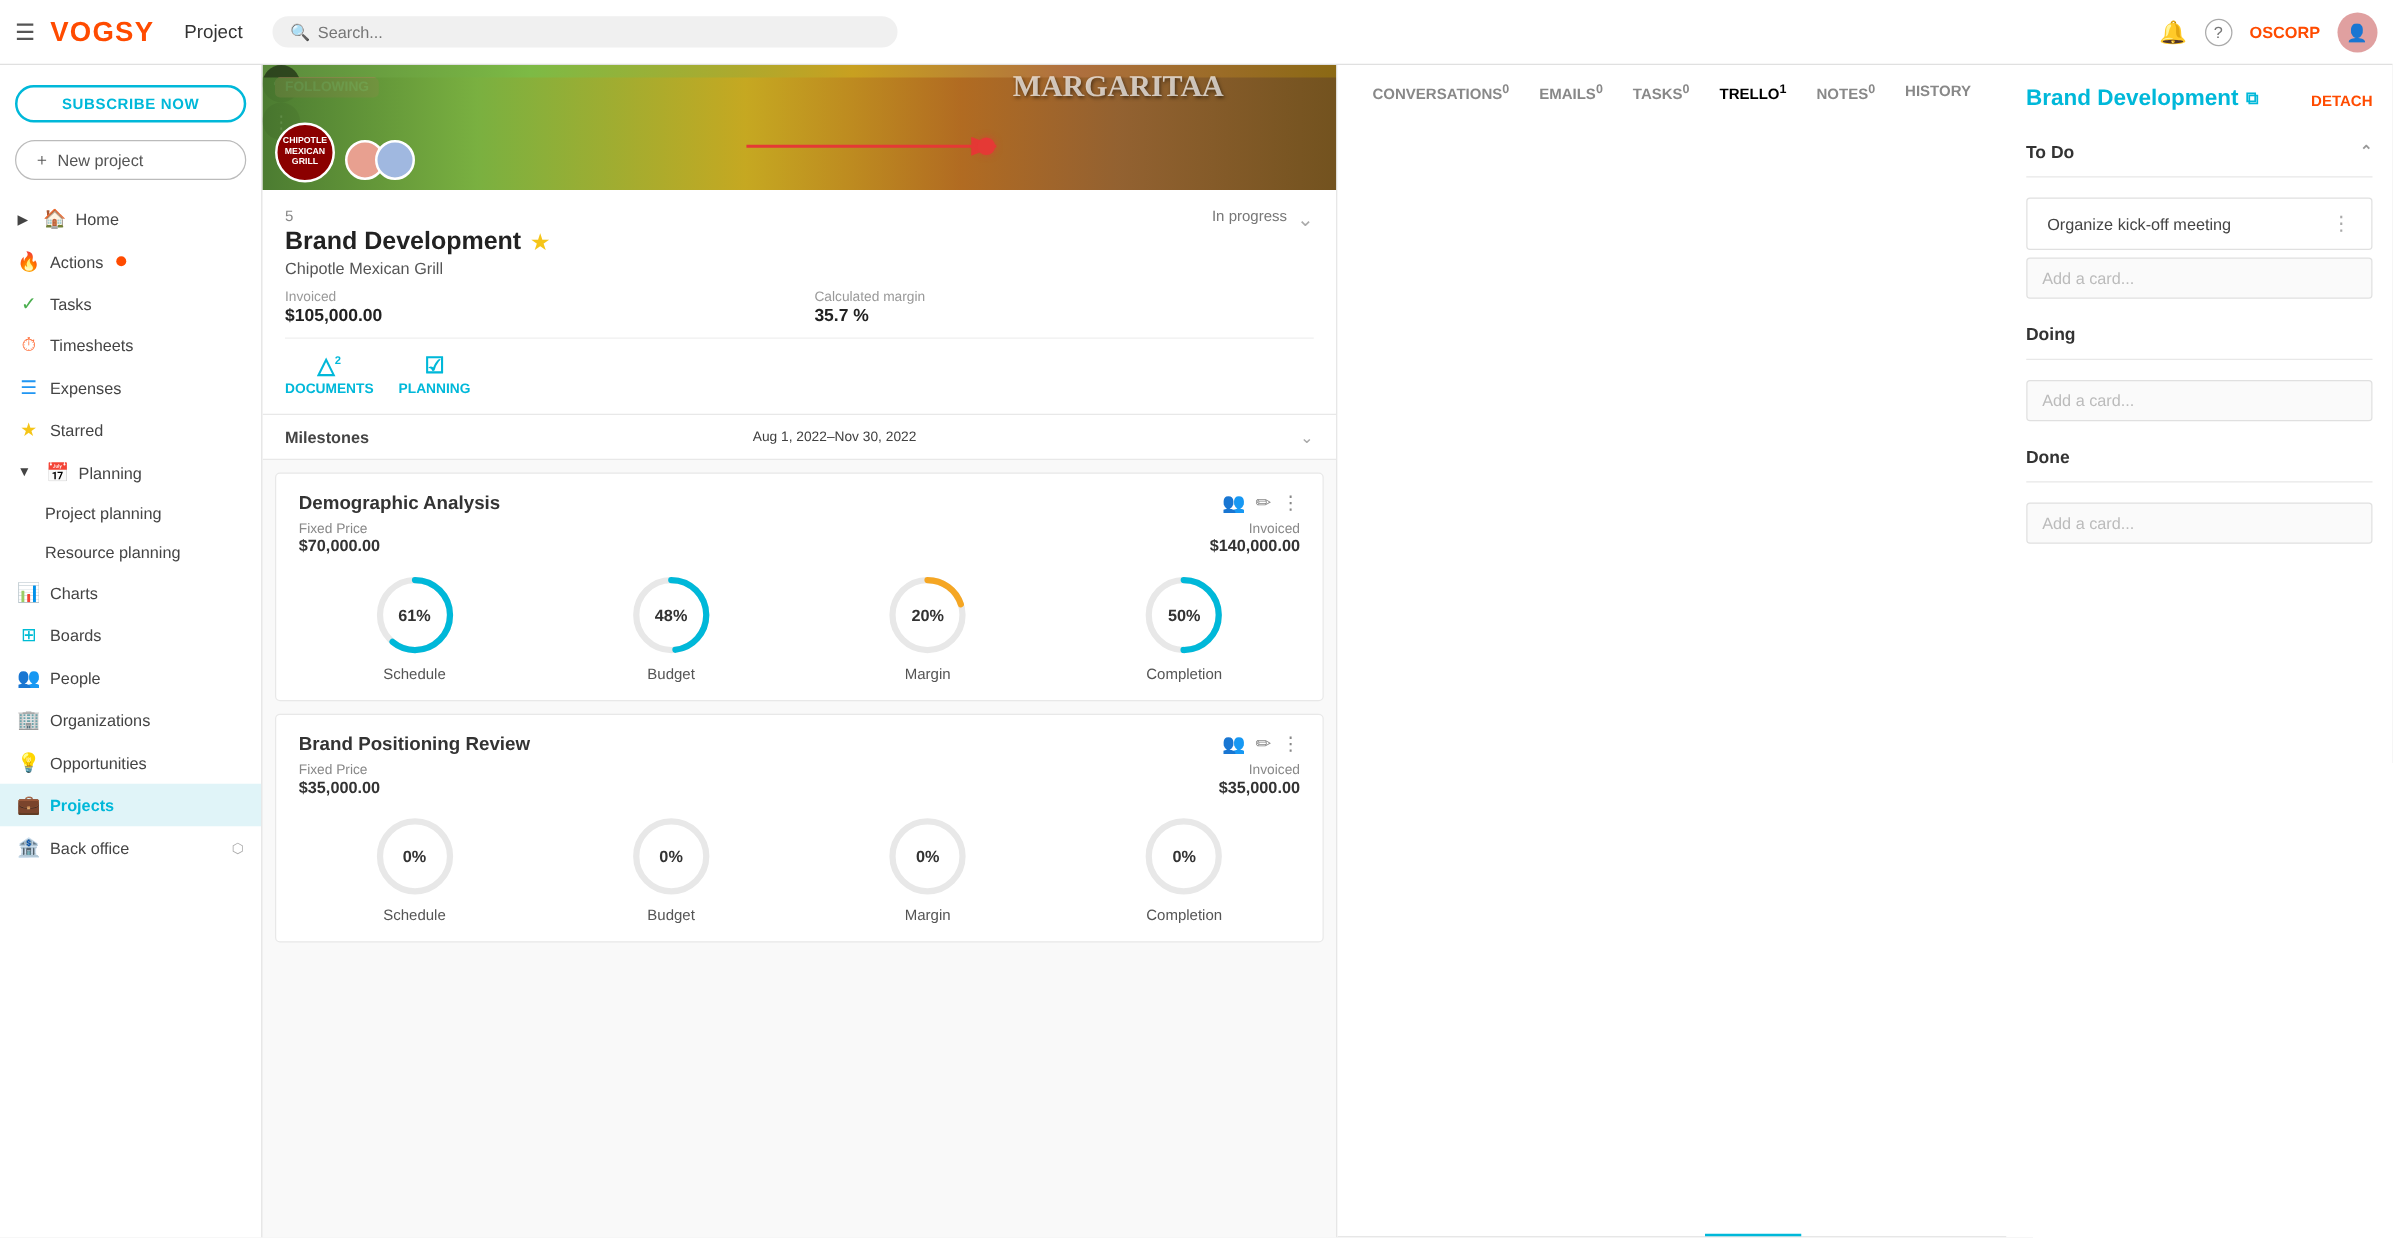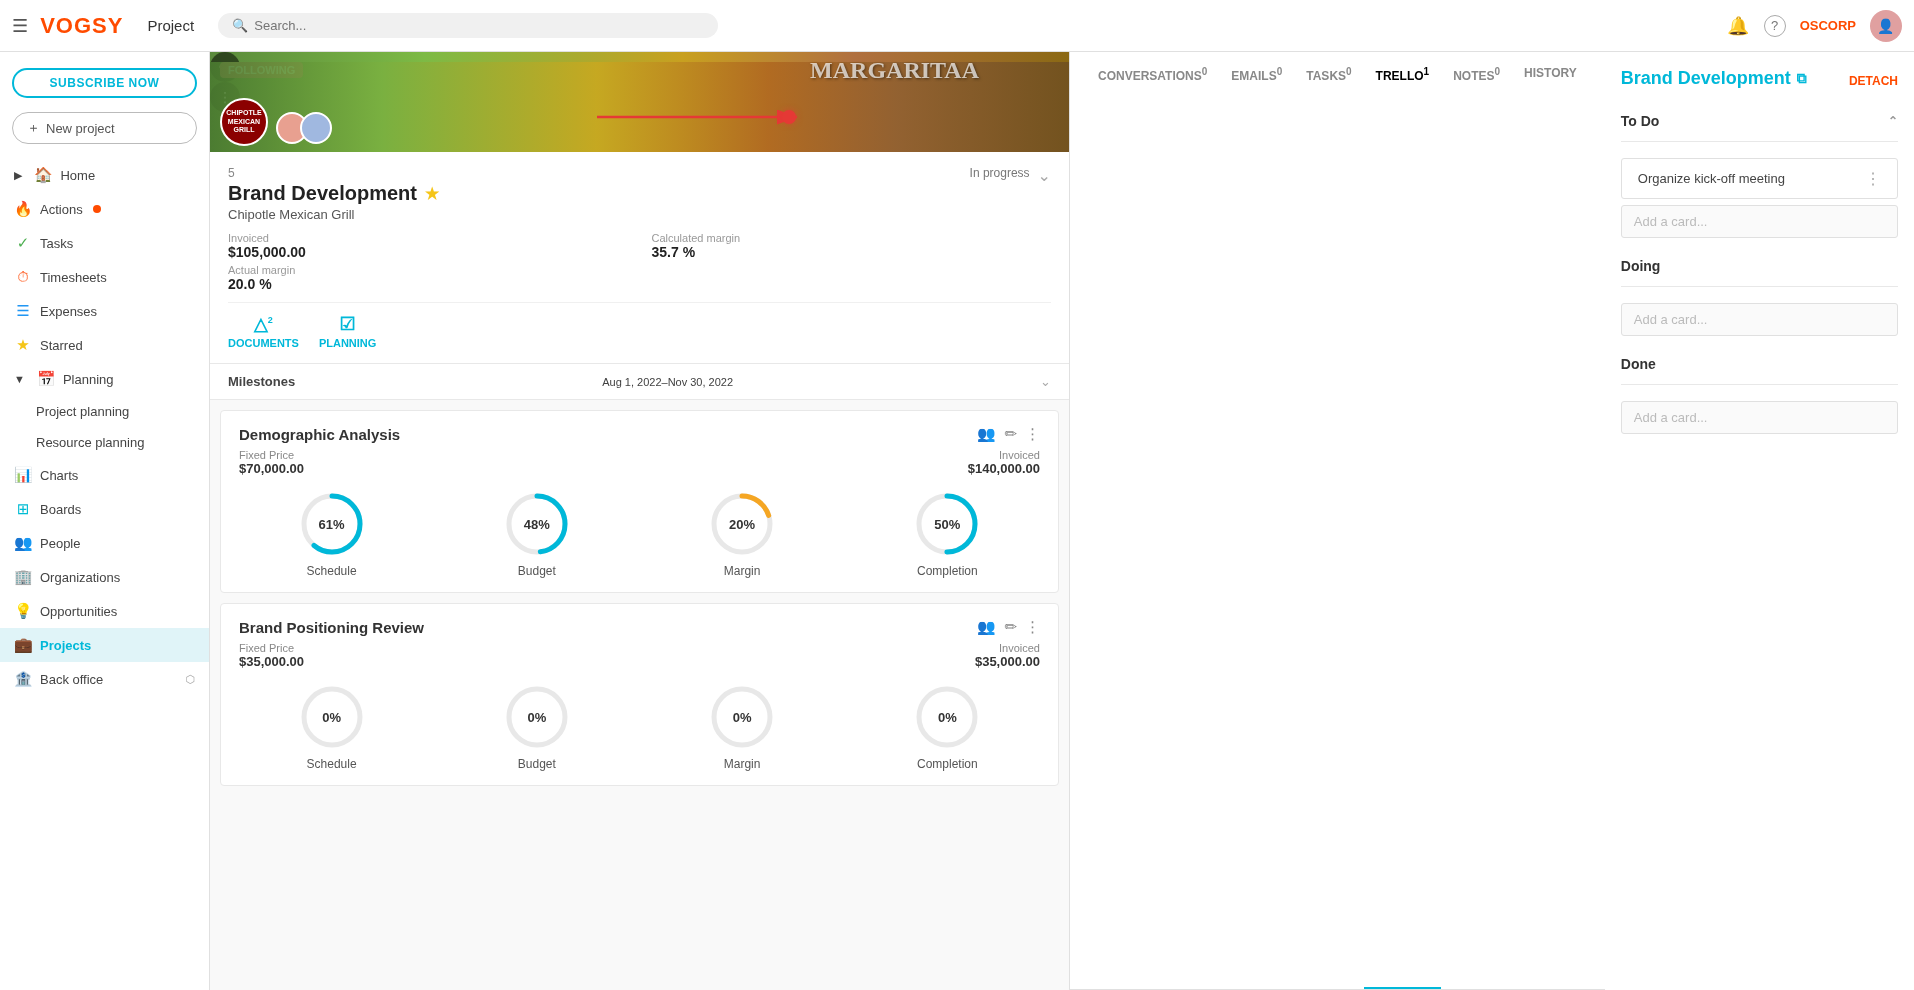"Actual margin" div { html: <div> <div>Actual margin</div> <div>20.0 %</div> </div> -> none }
